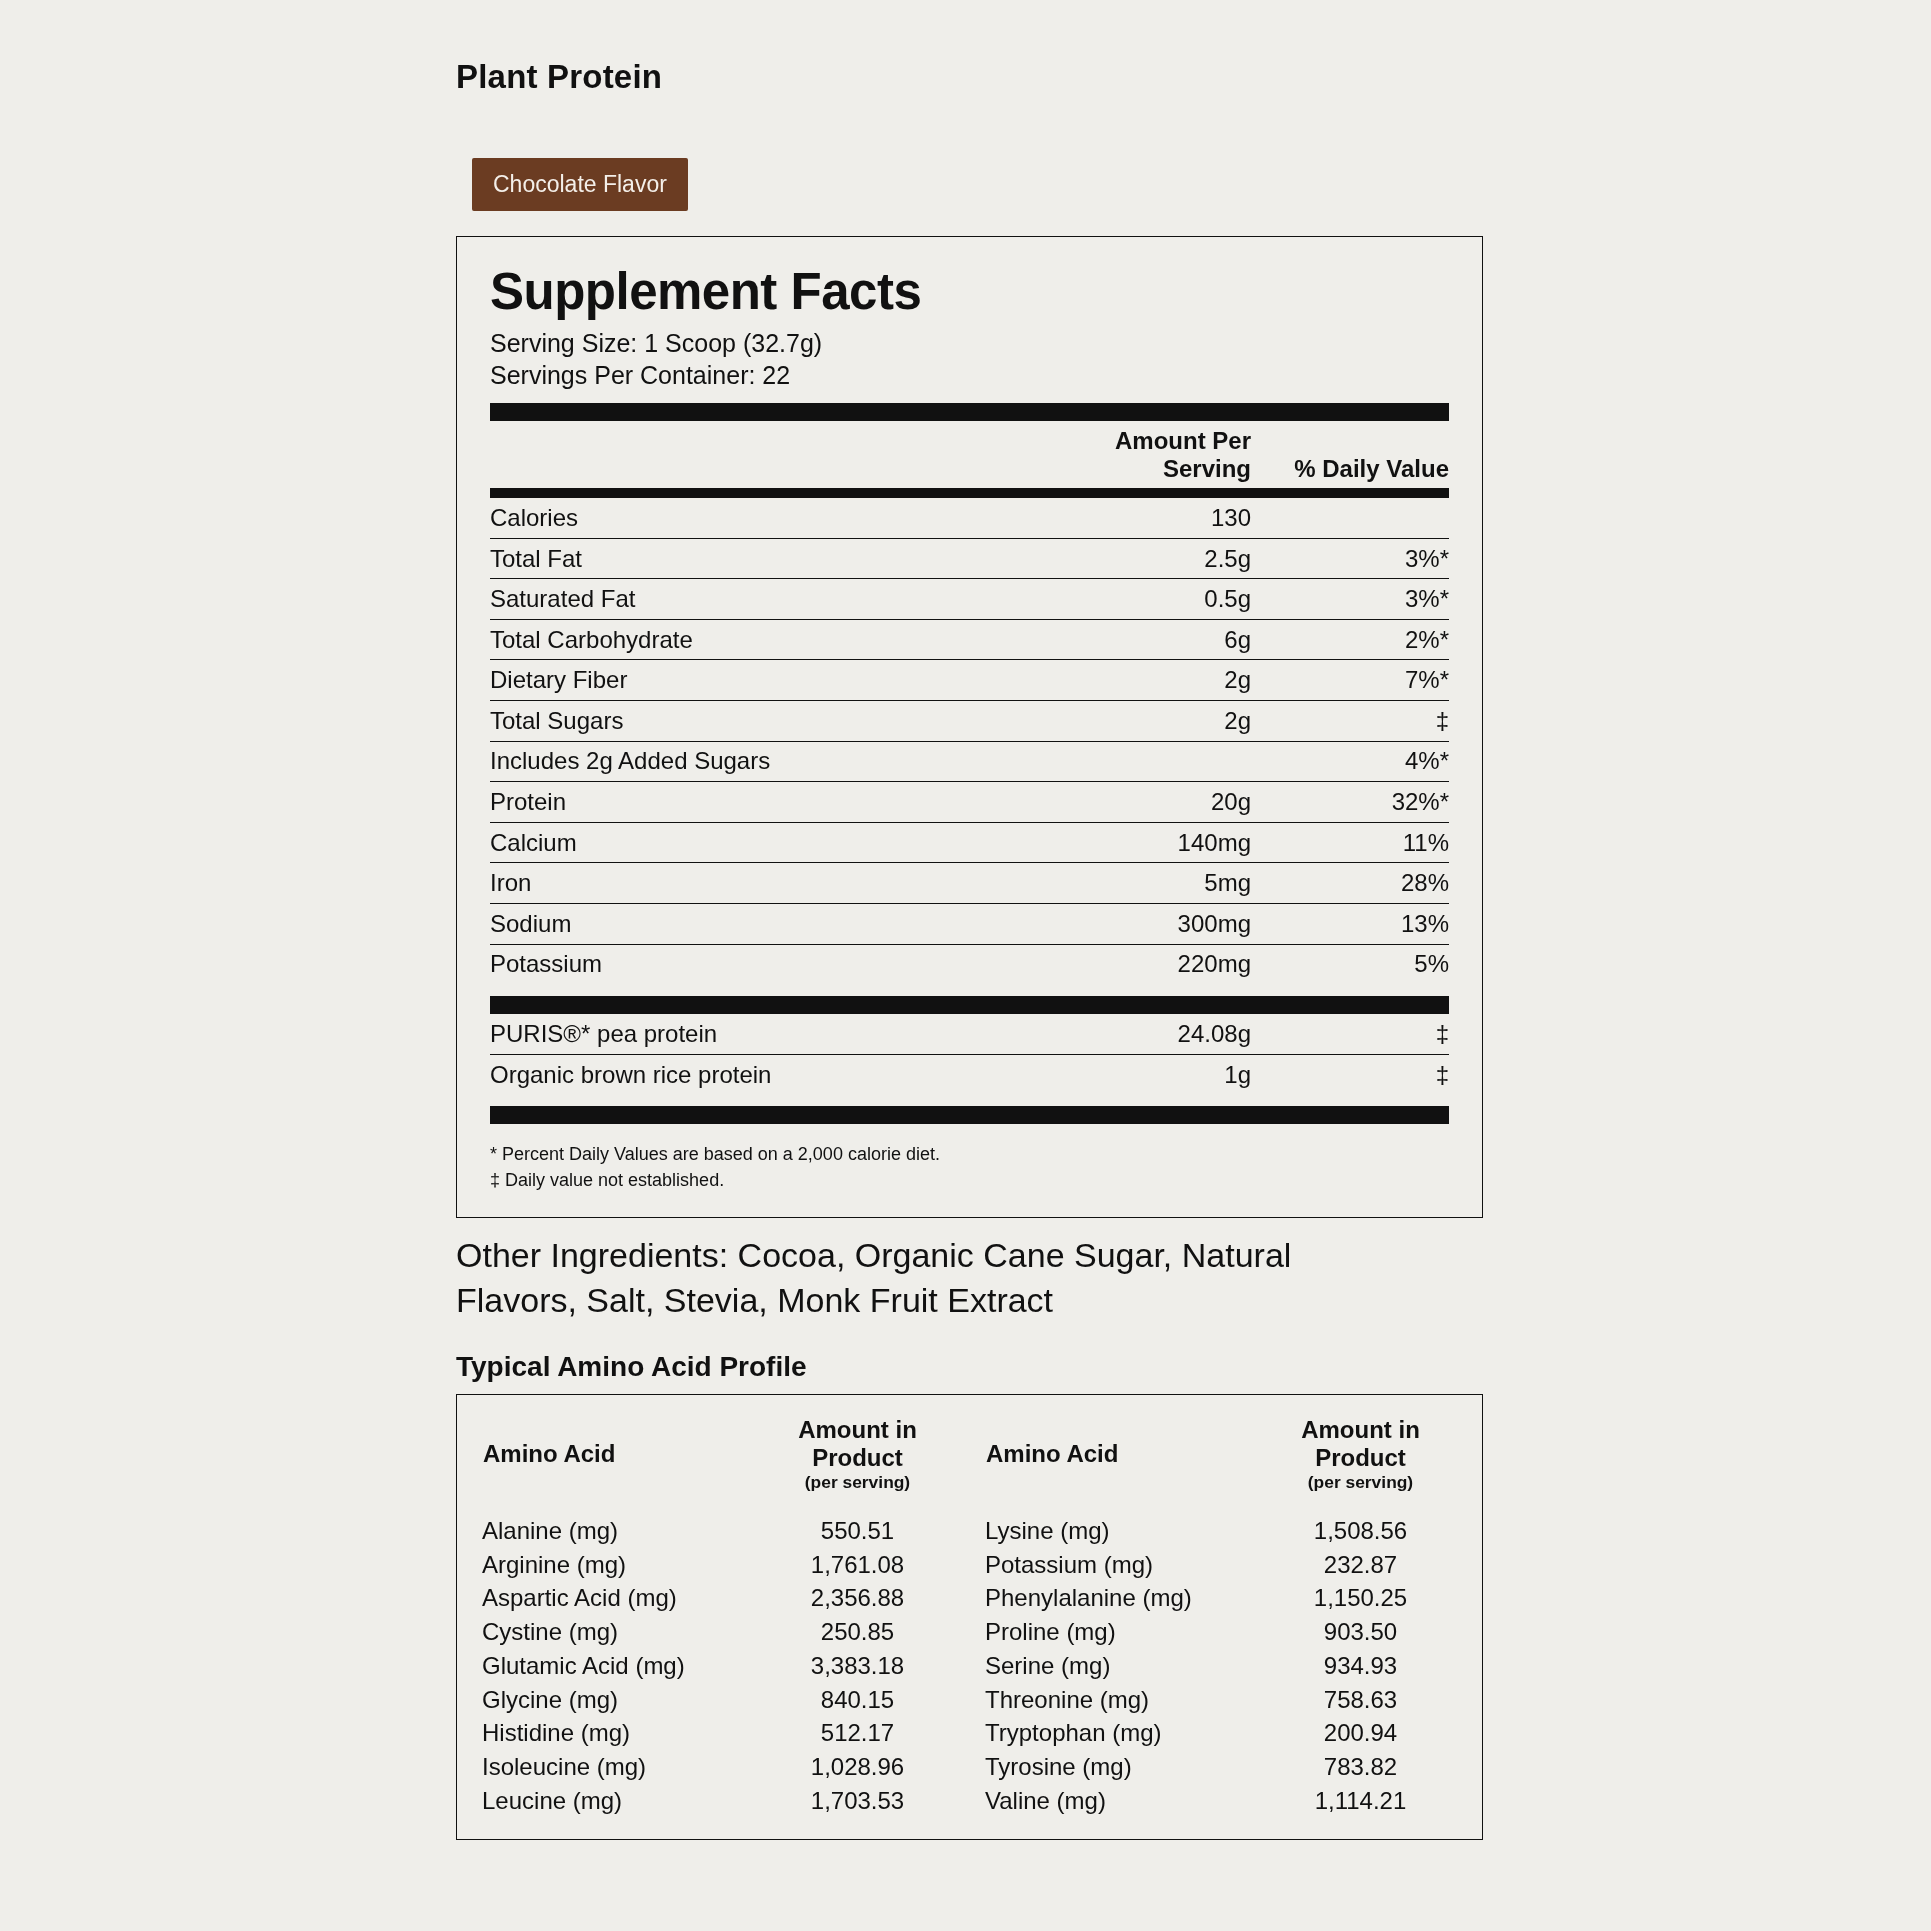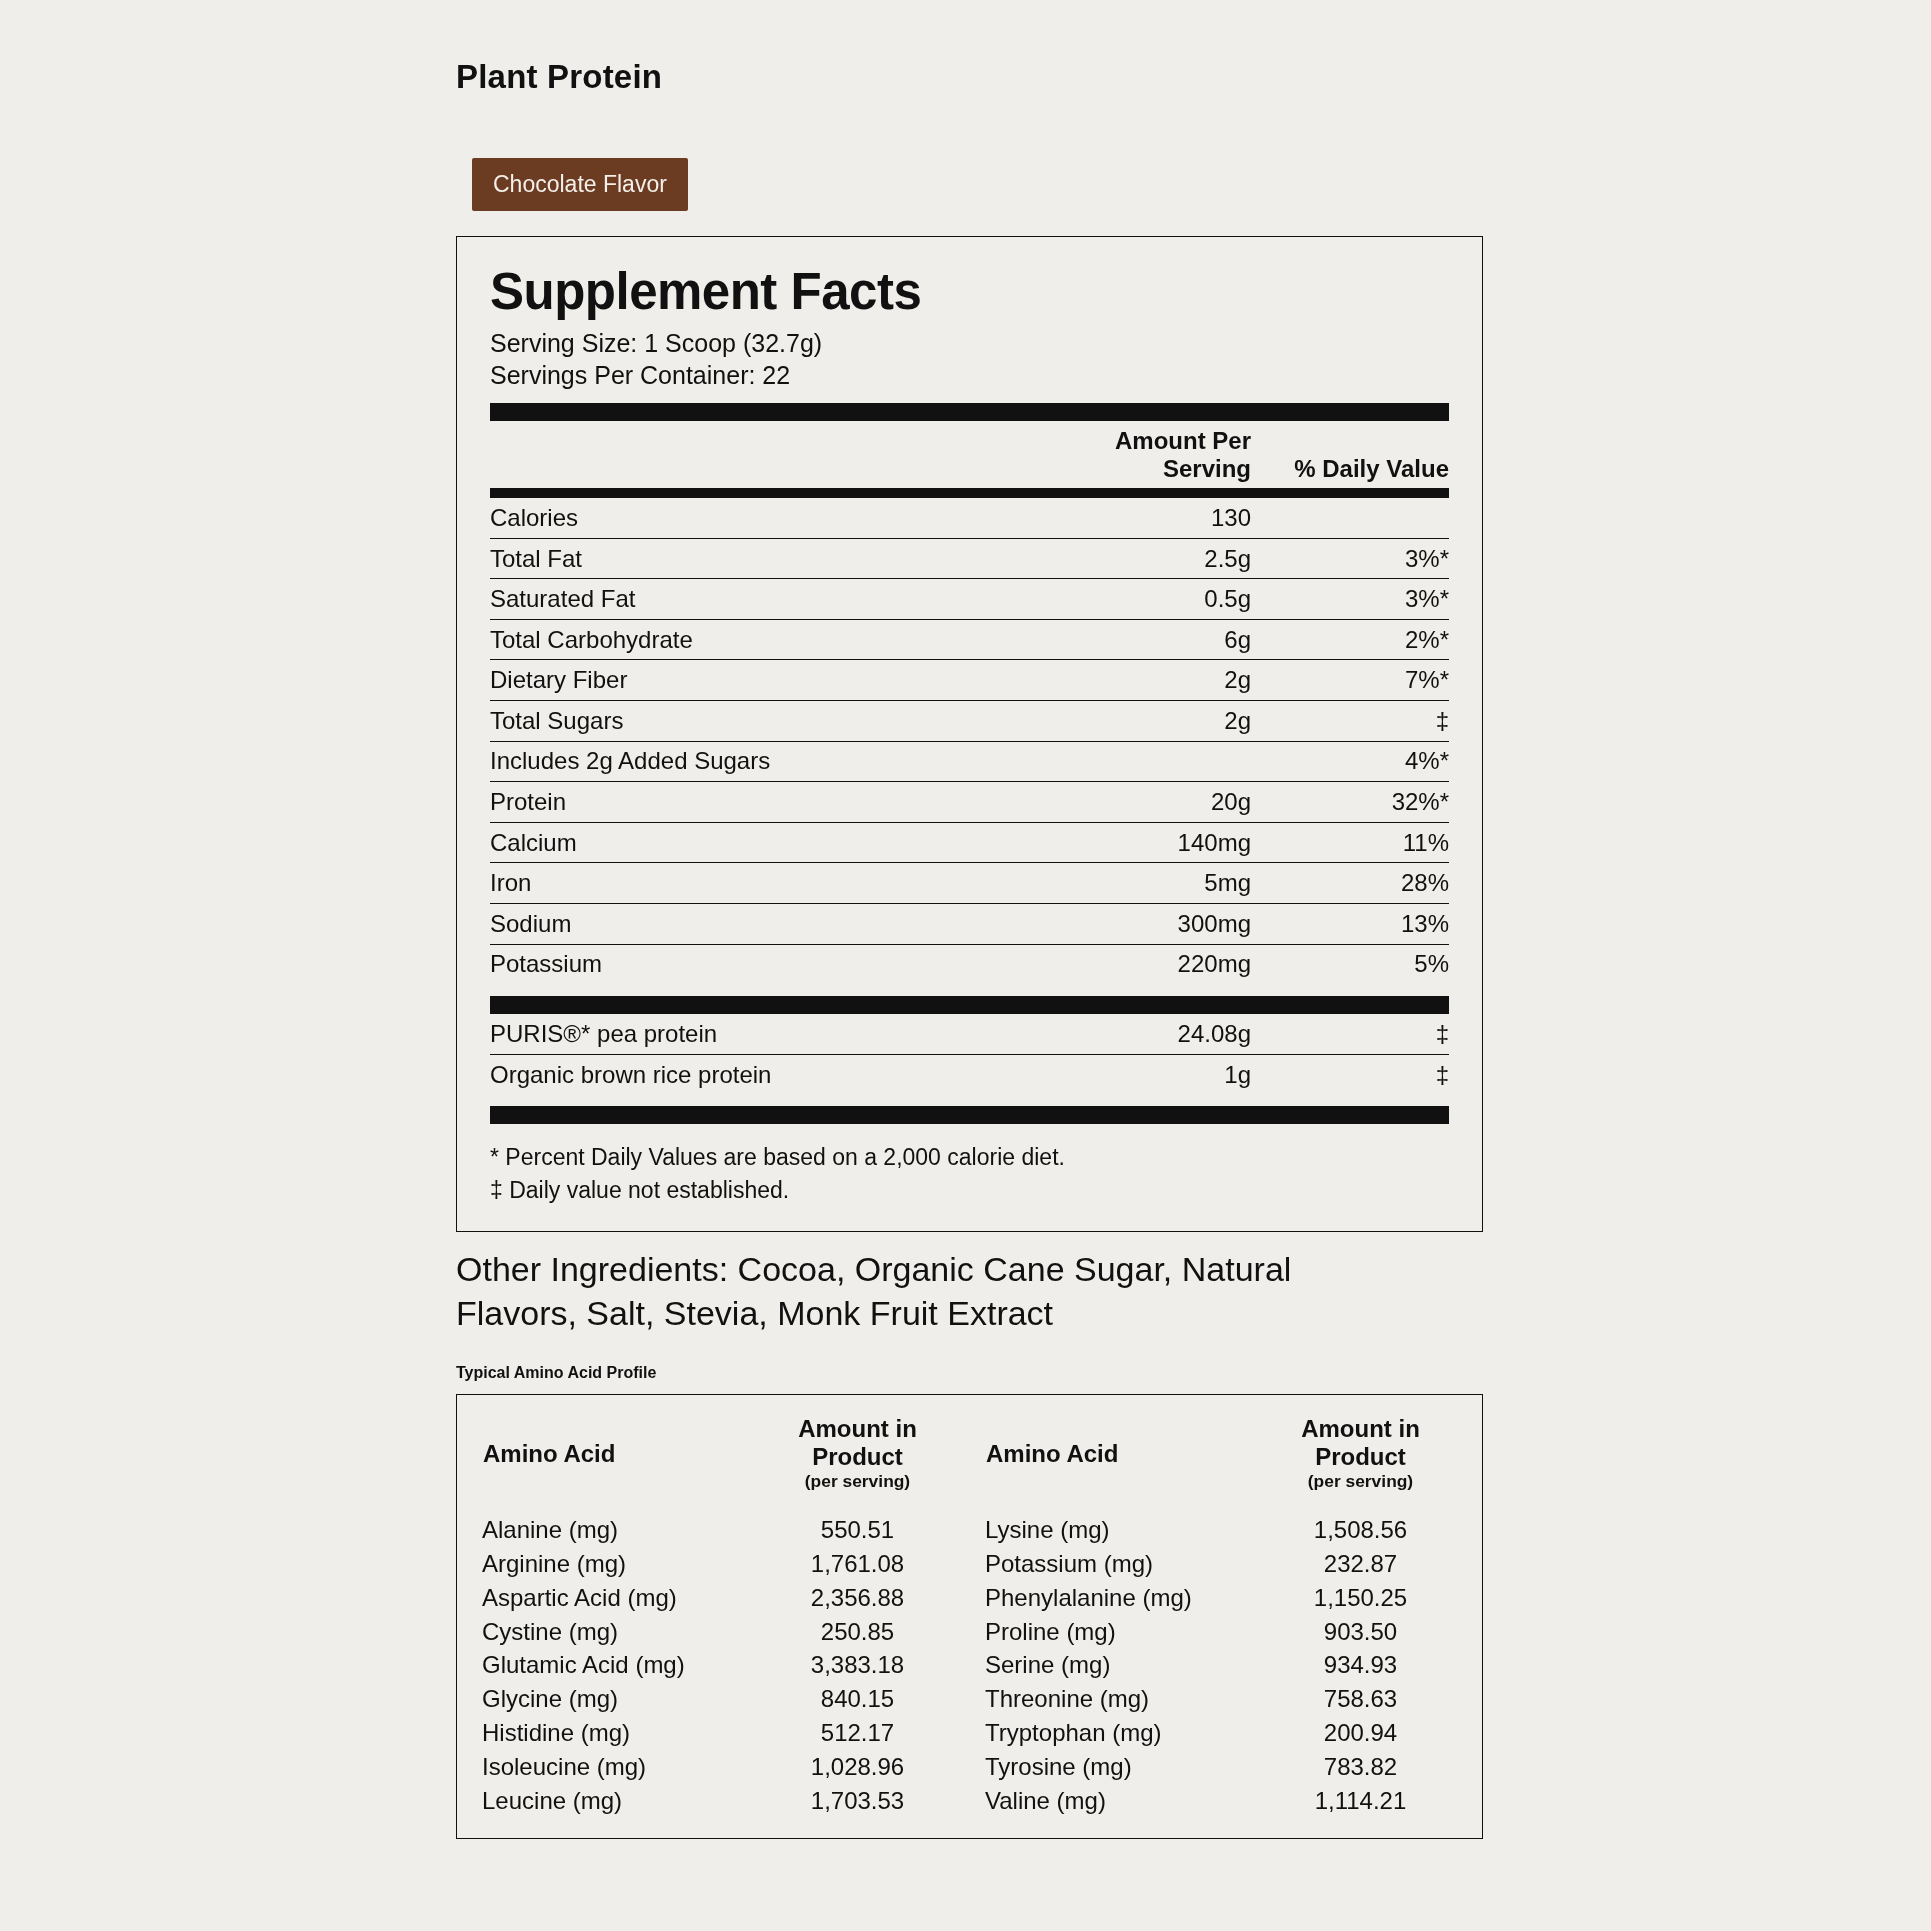"* Percent Daily Values are" .footnote { font-size: 23px -> 18px }
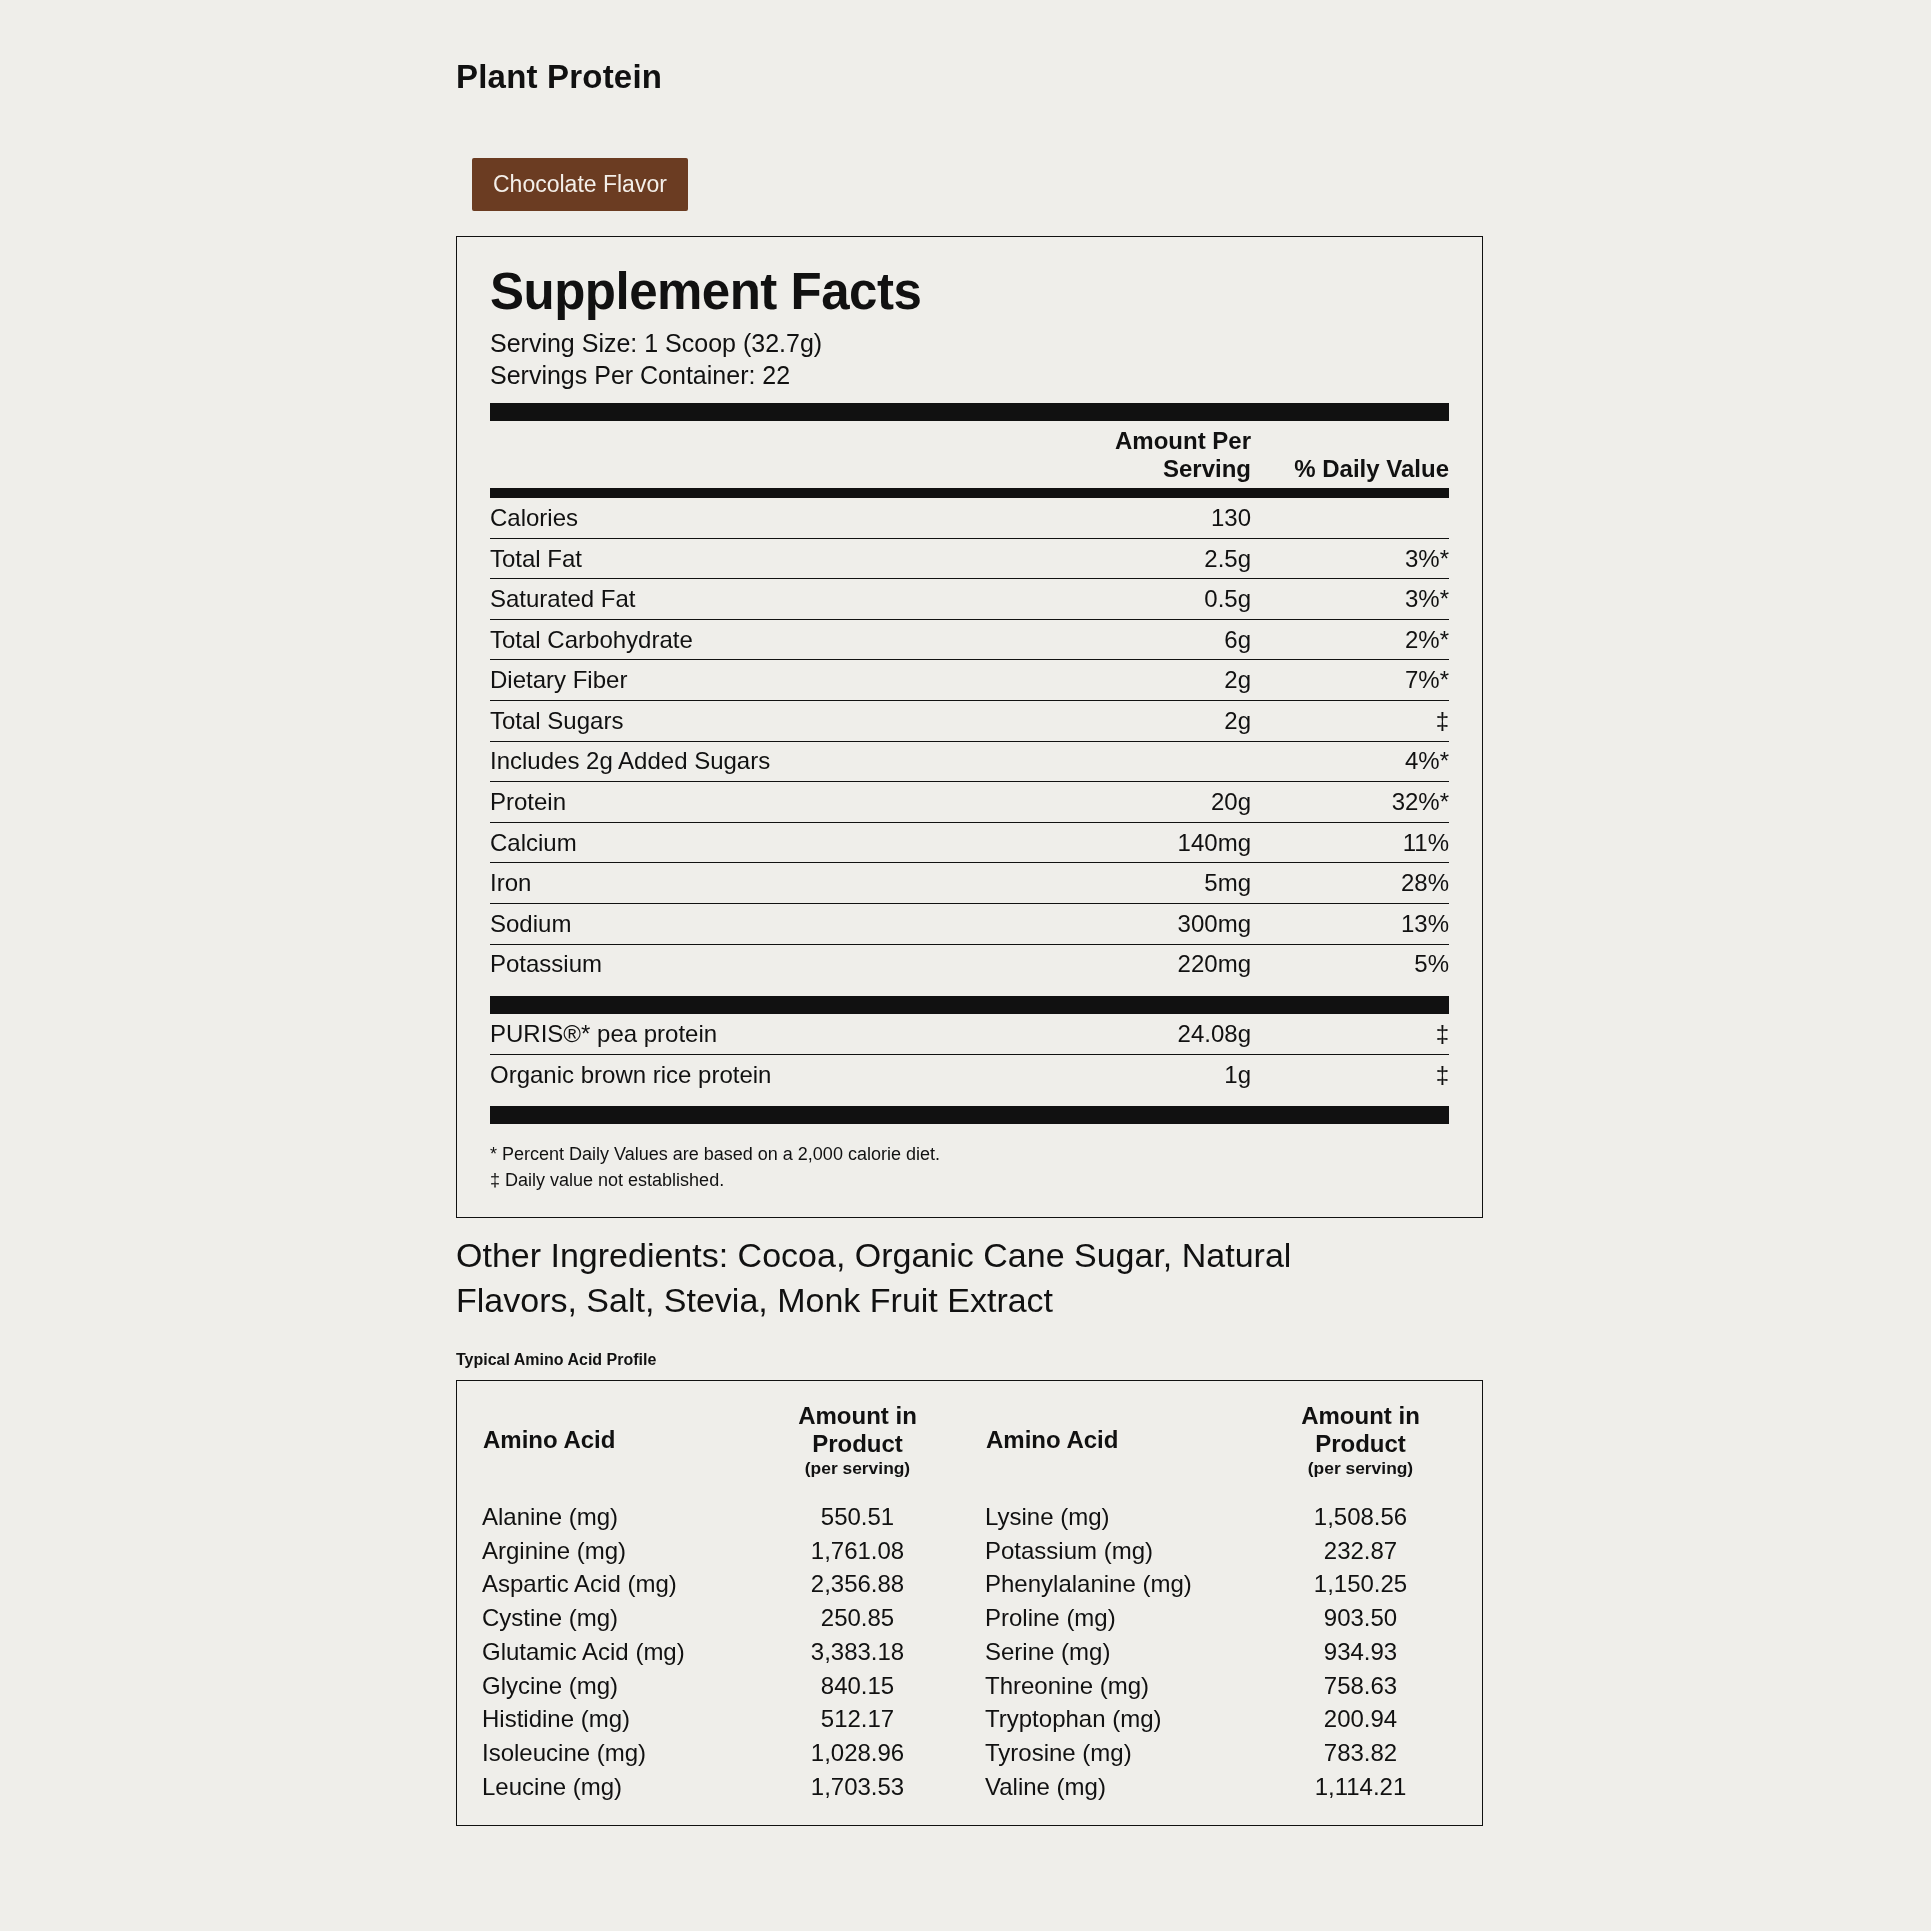"Typical Amino Acid Profile" .amino-heading { font-size: 16px -> 28px }
